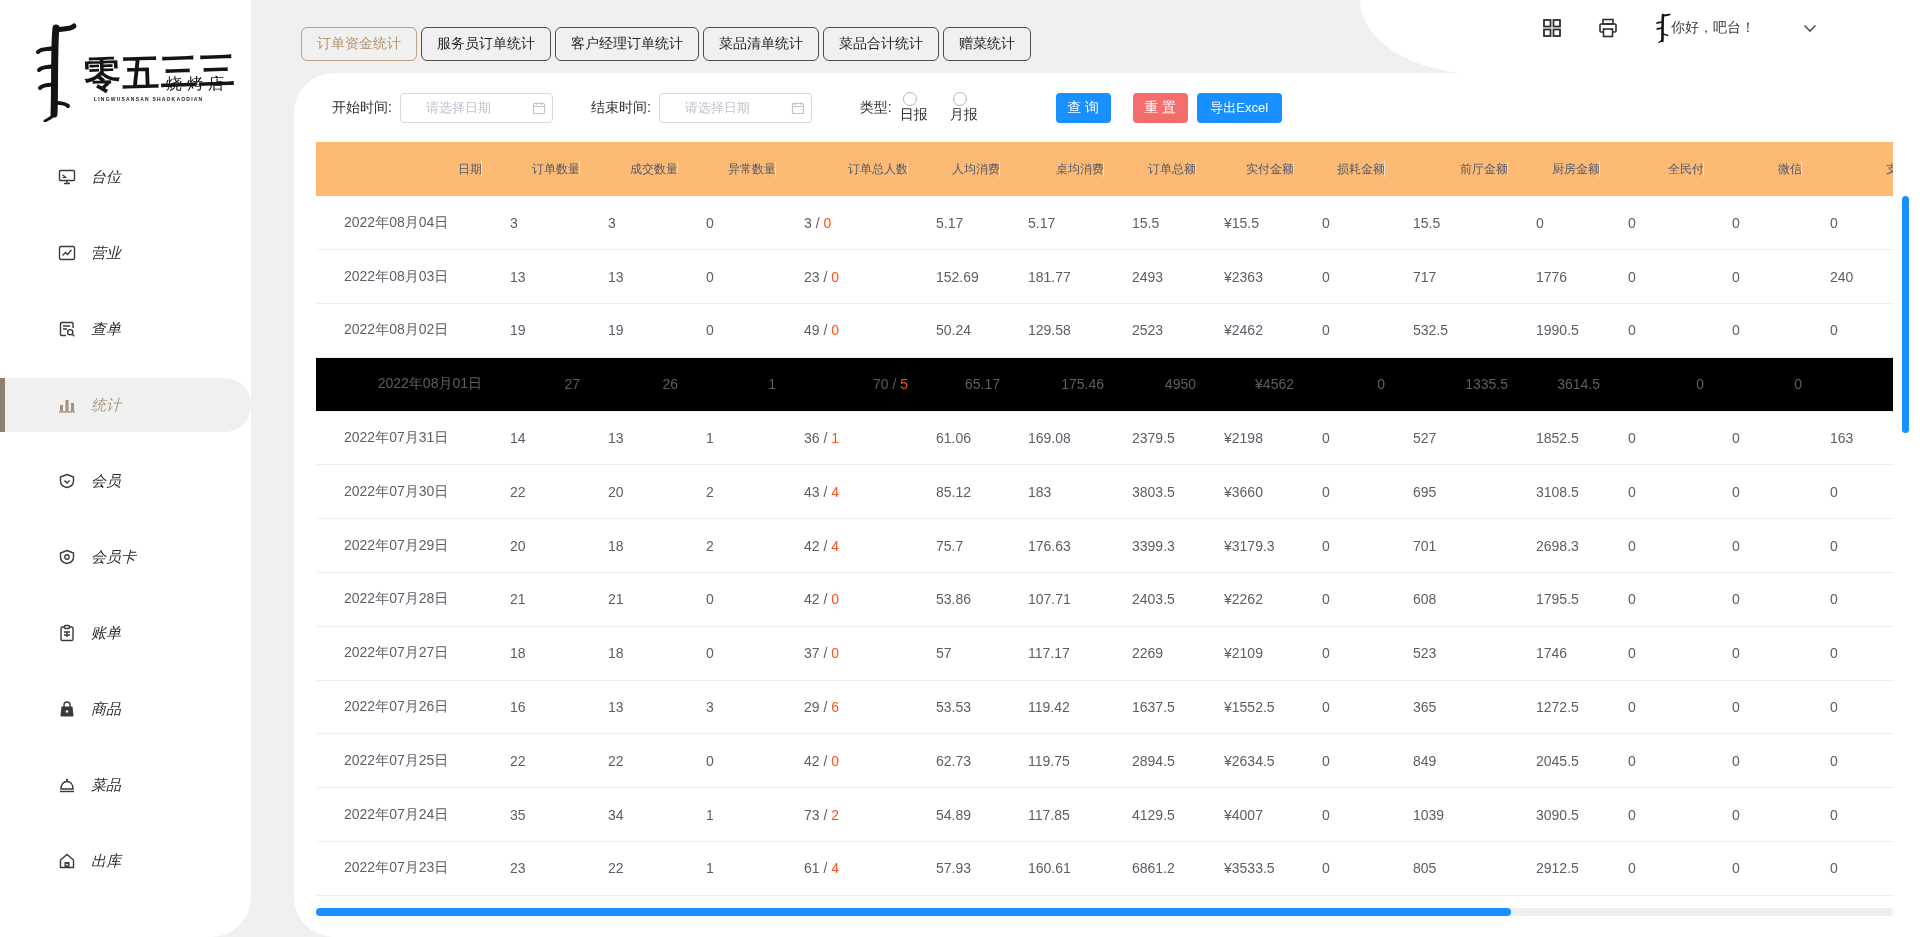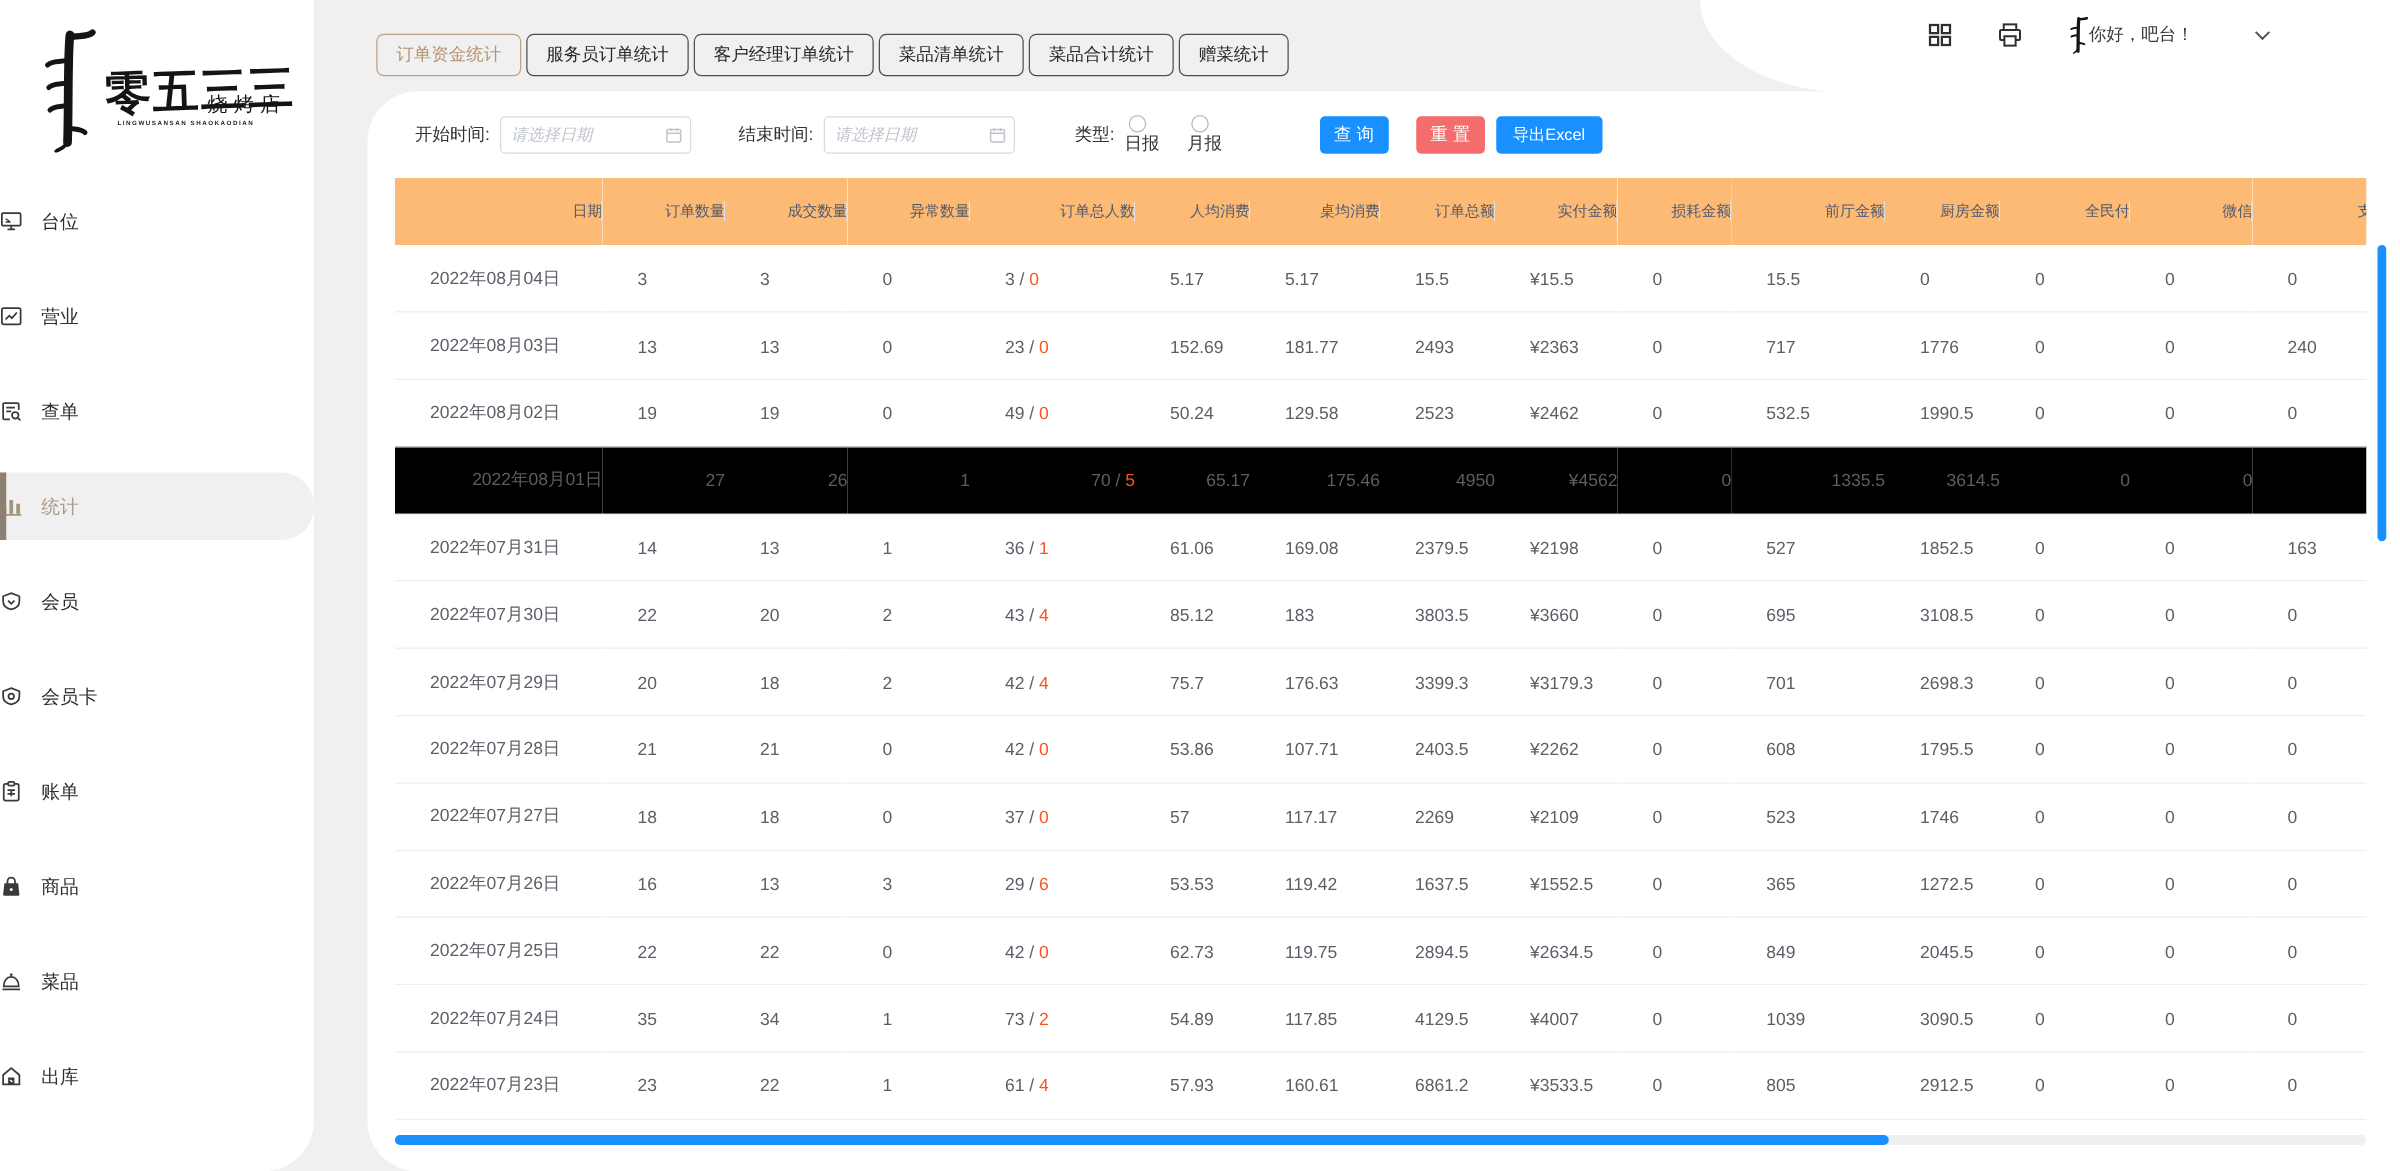"请选择日期" .date-field input { font-style: italic -> none; padding: 0 26px 0 8px -> 0 26px 0 25px }
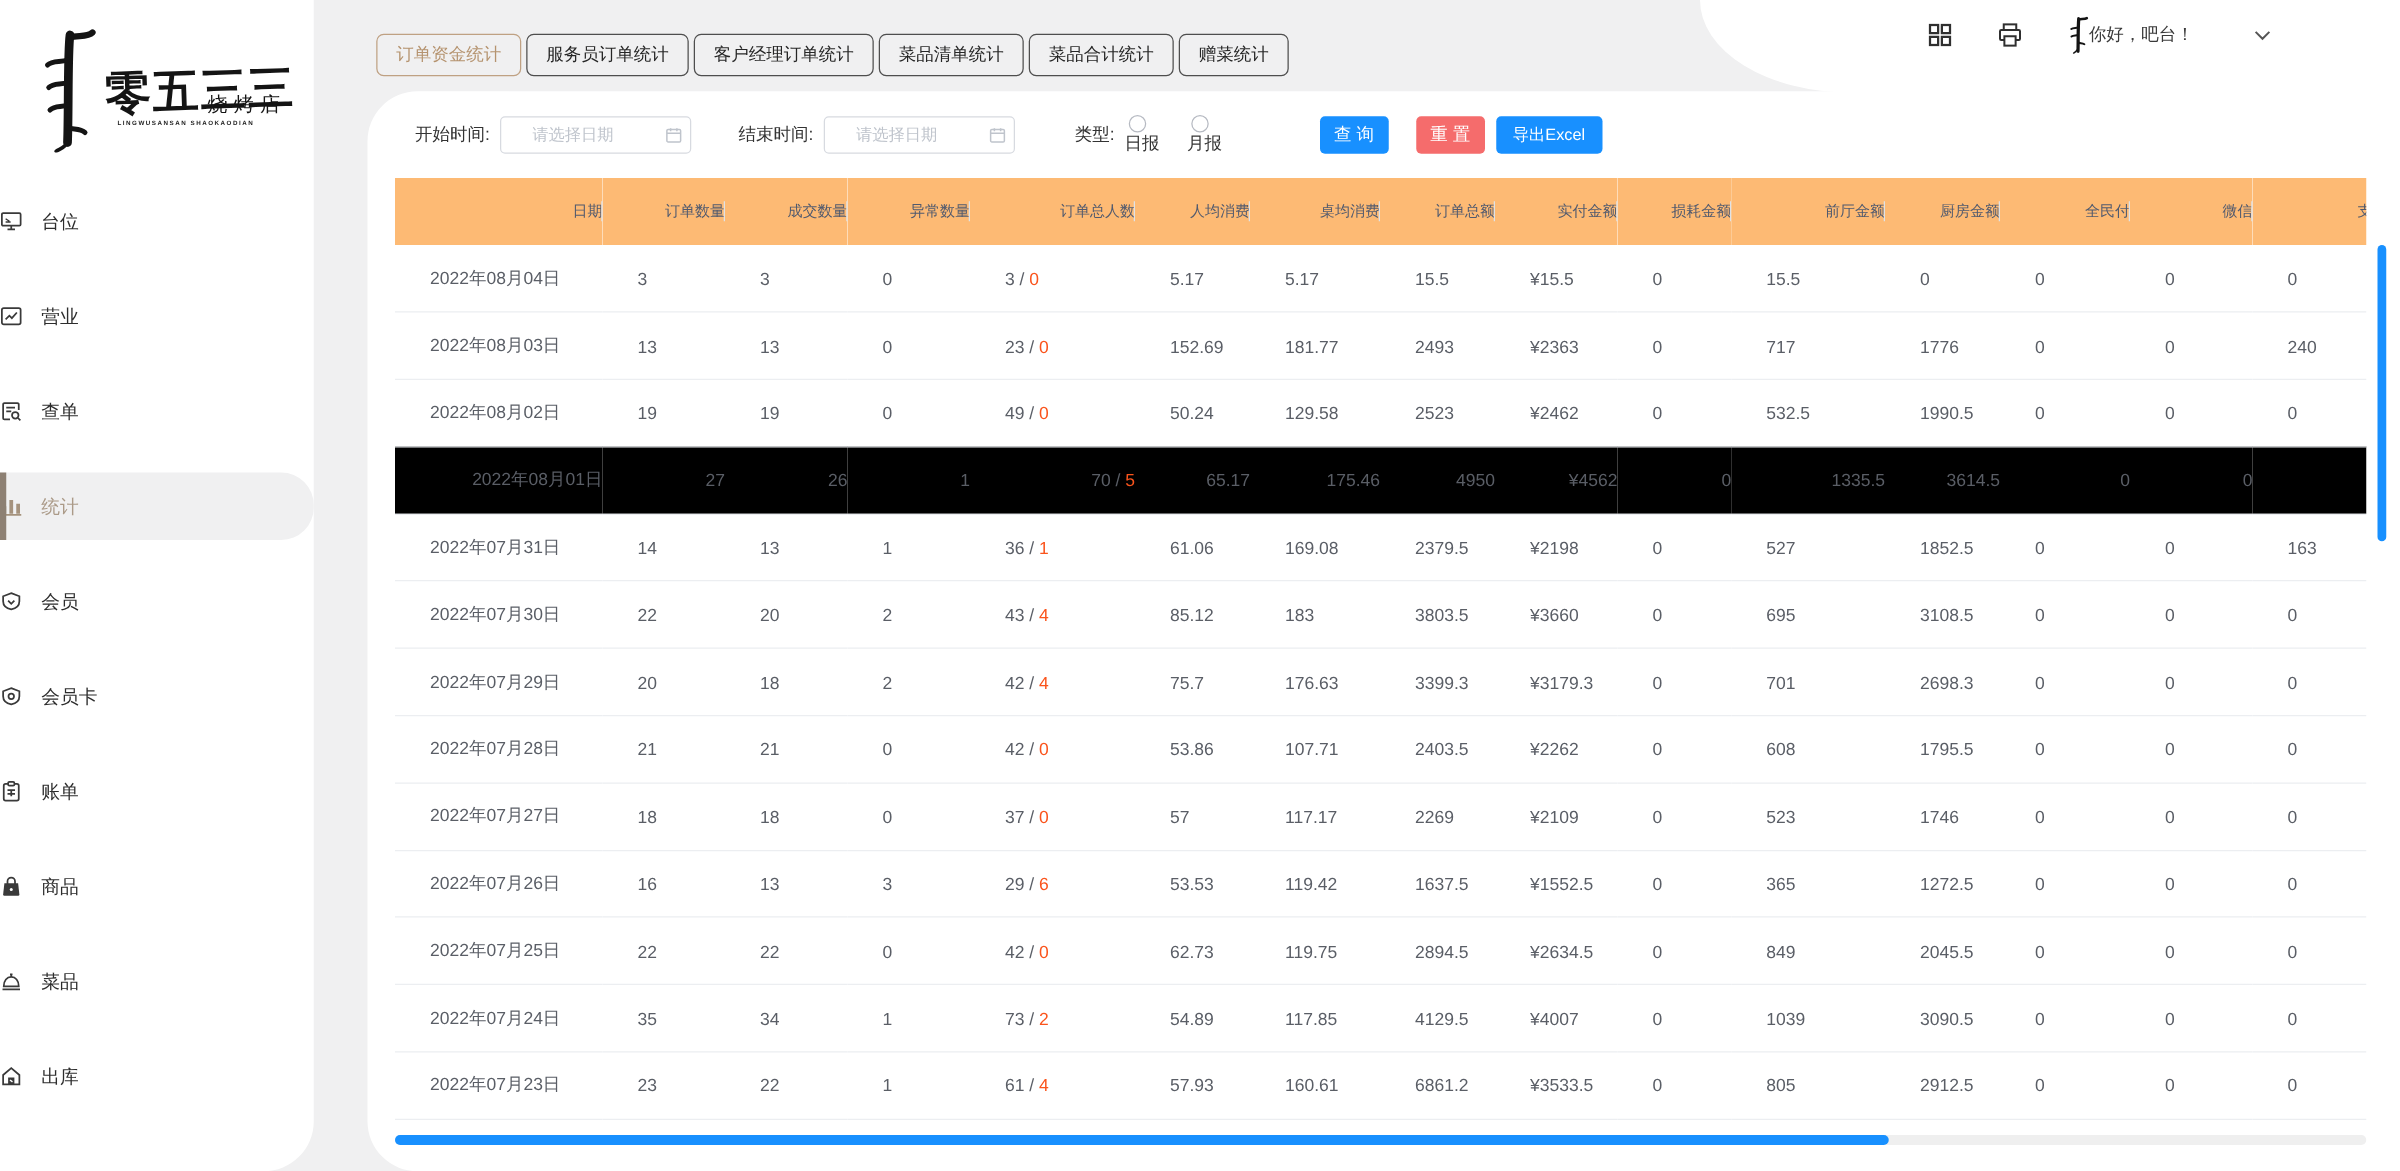"台位" .menu-item { font-style: none -> italic; padding-left: none -> 58px }
